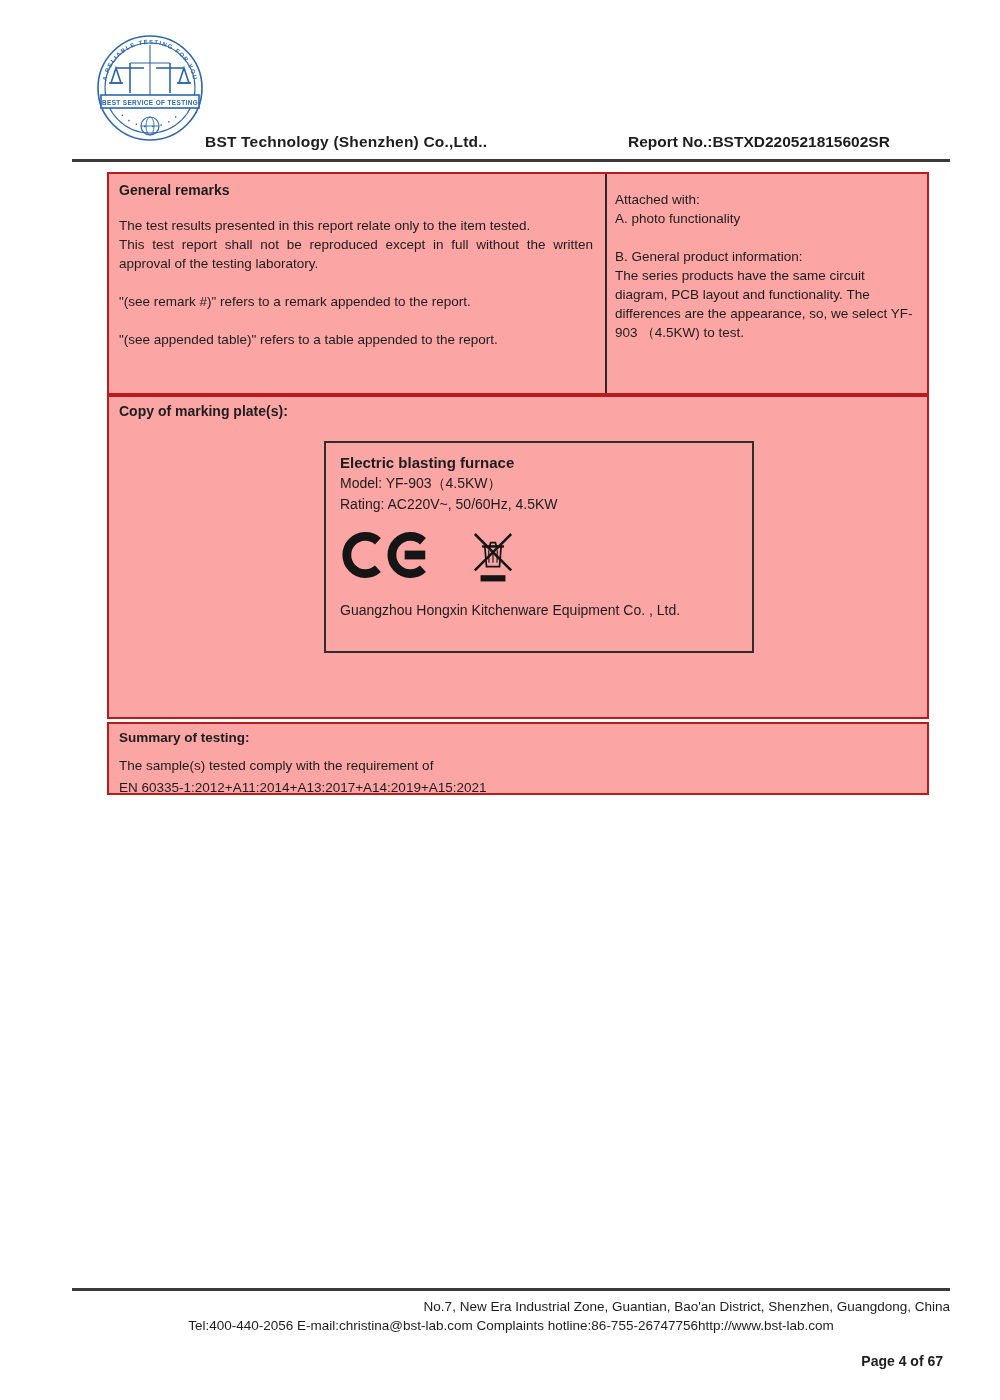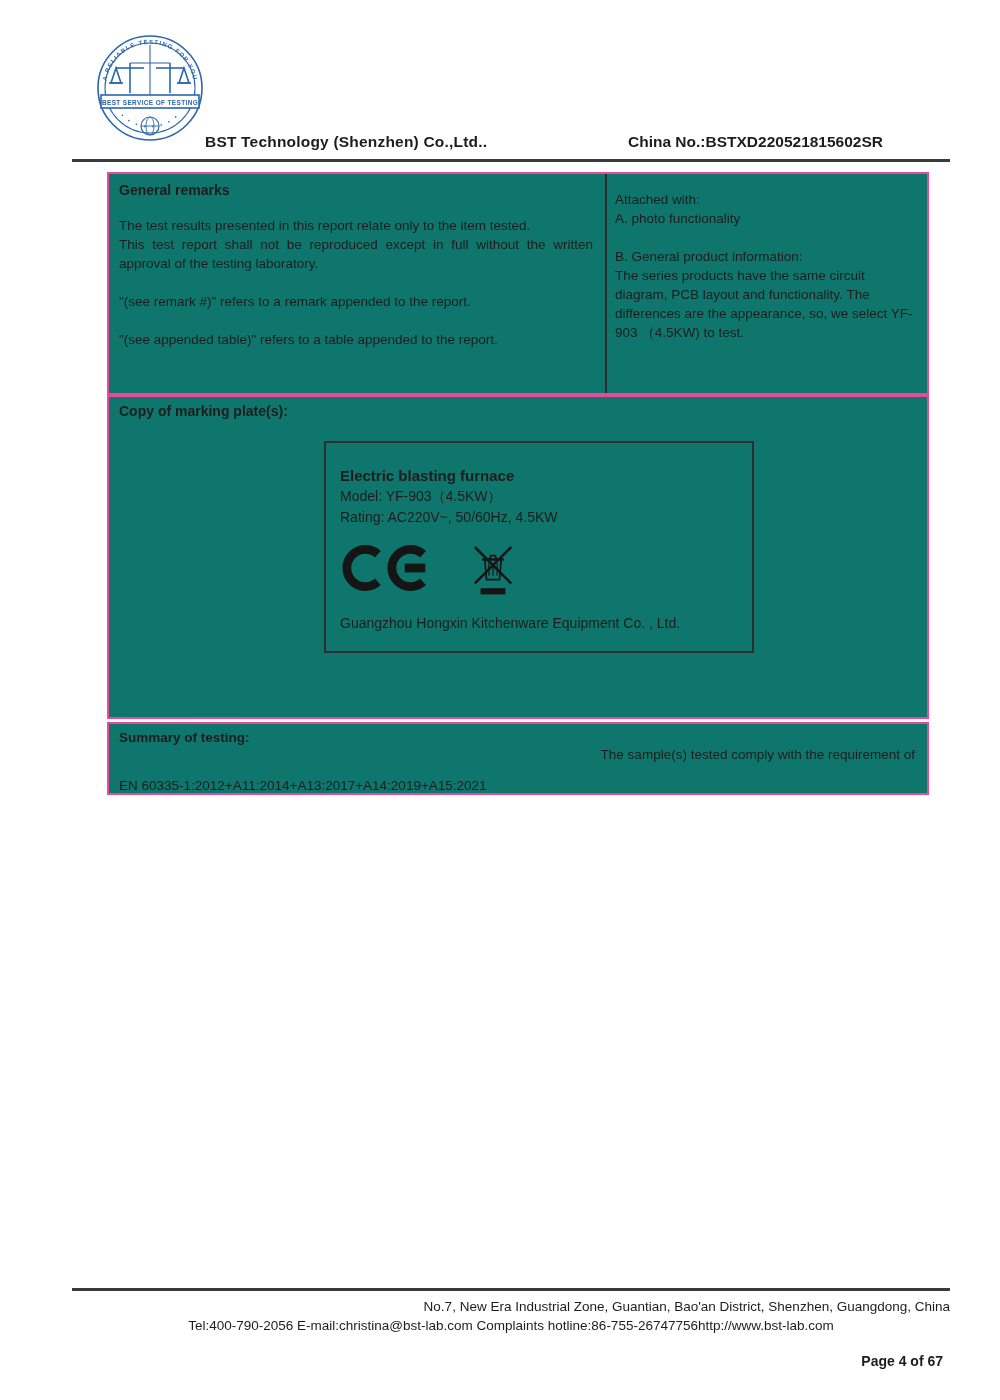"China No.:BSTXD220521815602SR" div.abs { text: China -> Report }
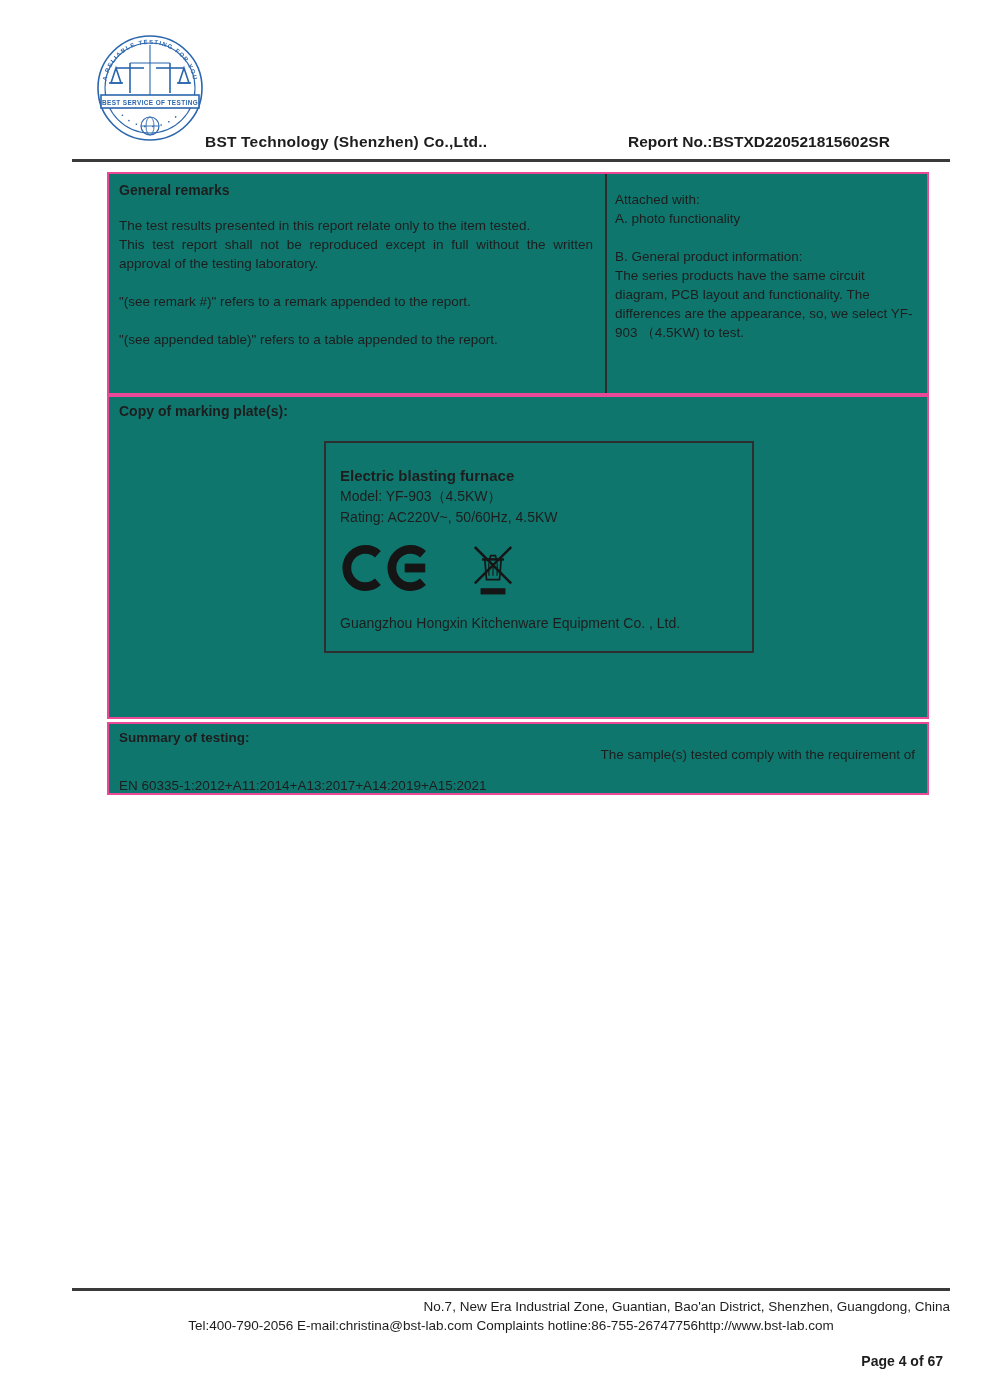"General remarks" .box { background: #0f766e -> #fca5a5; border: 2px solid #ec4899 -> 2px solid #b91c1c }
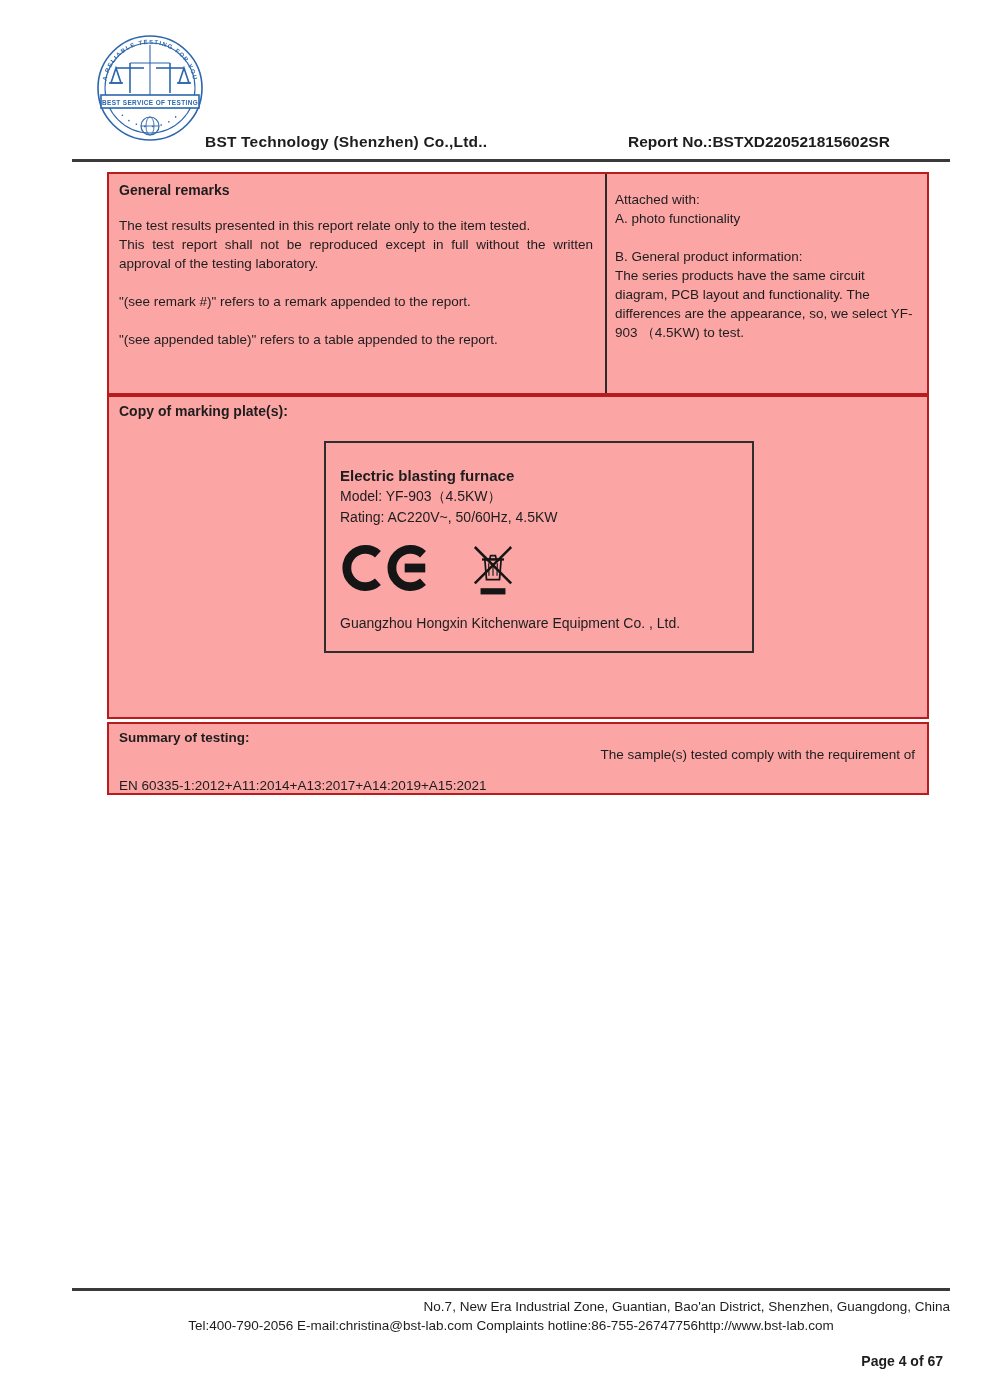"Electric blasting furnace" .plate-inner { padding: 22px 14px -> 9px 14px }
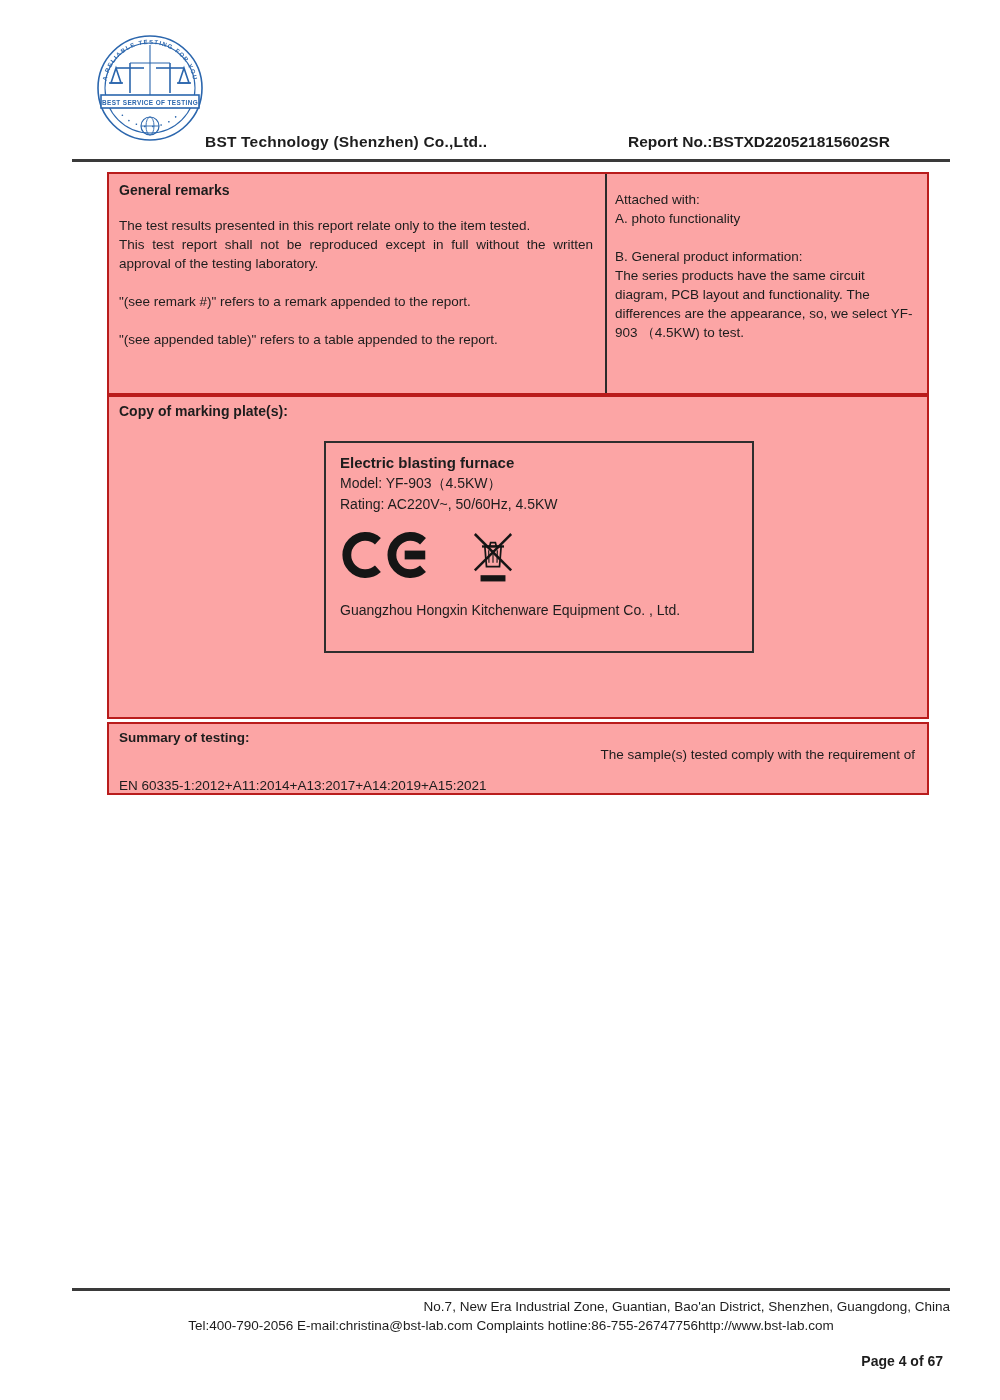"Summary of testing:" .sum-title { margin-bottom: none -> 11px }
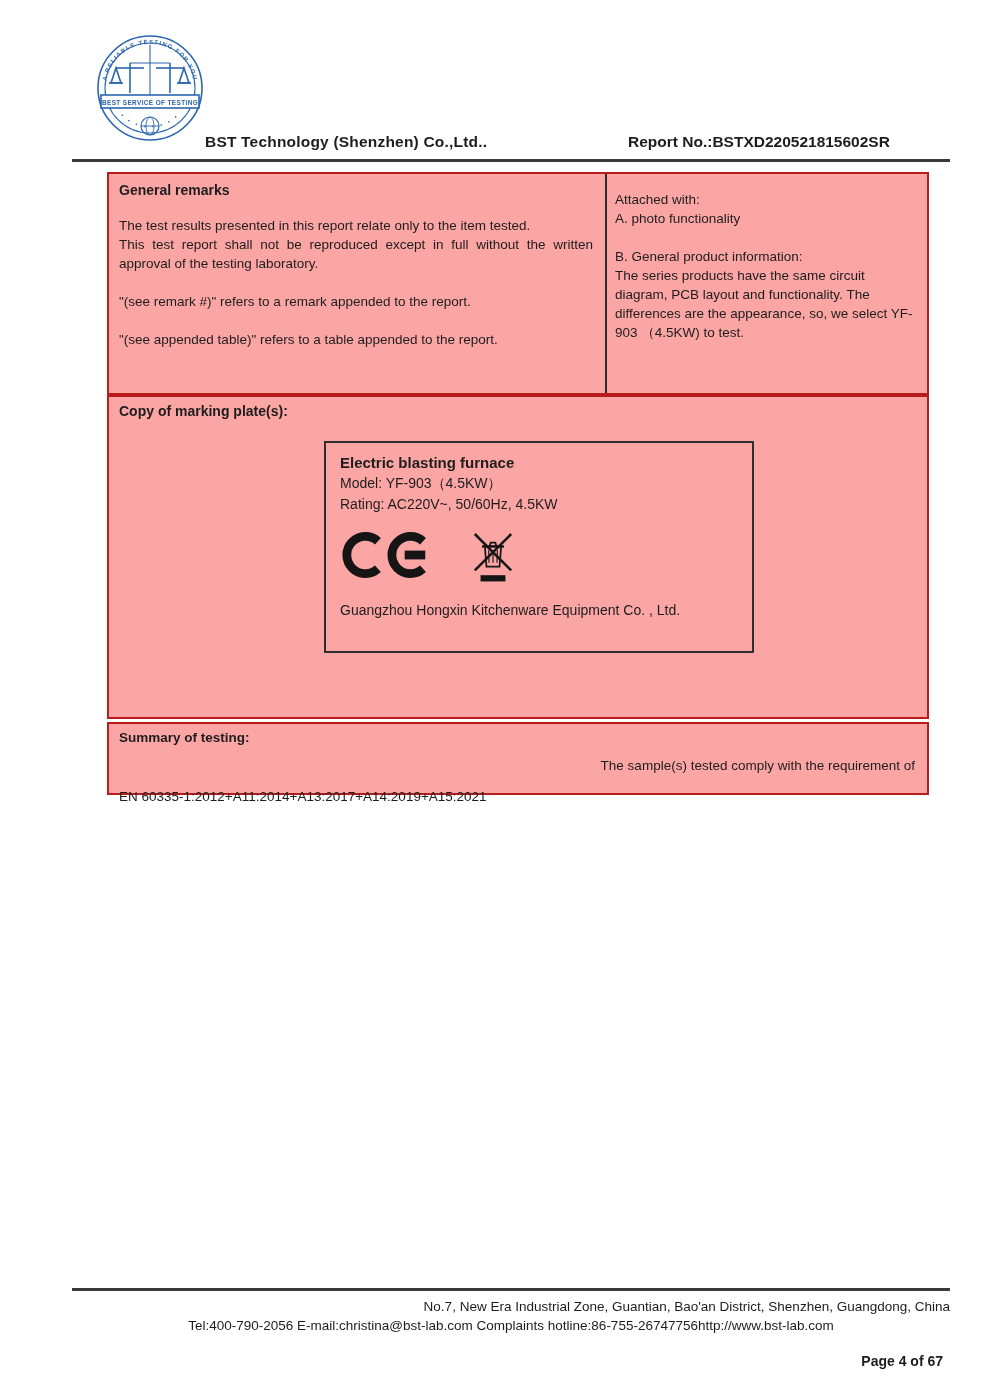"The sample(s) tested comply with" .sum-l1 { margin-bottom: 14px -> 5px; text-align: right -> none }
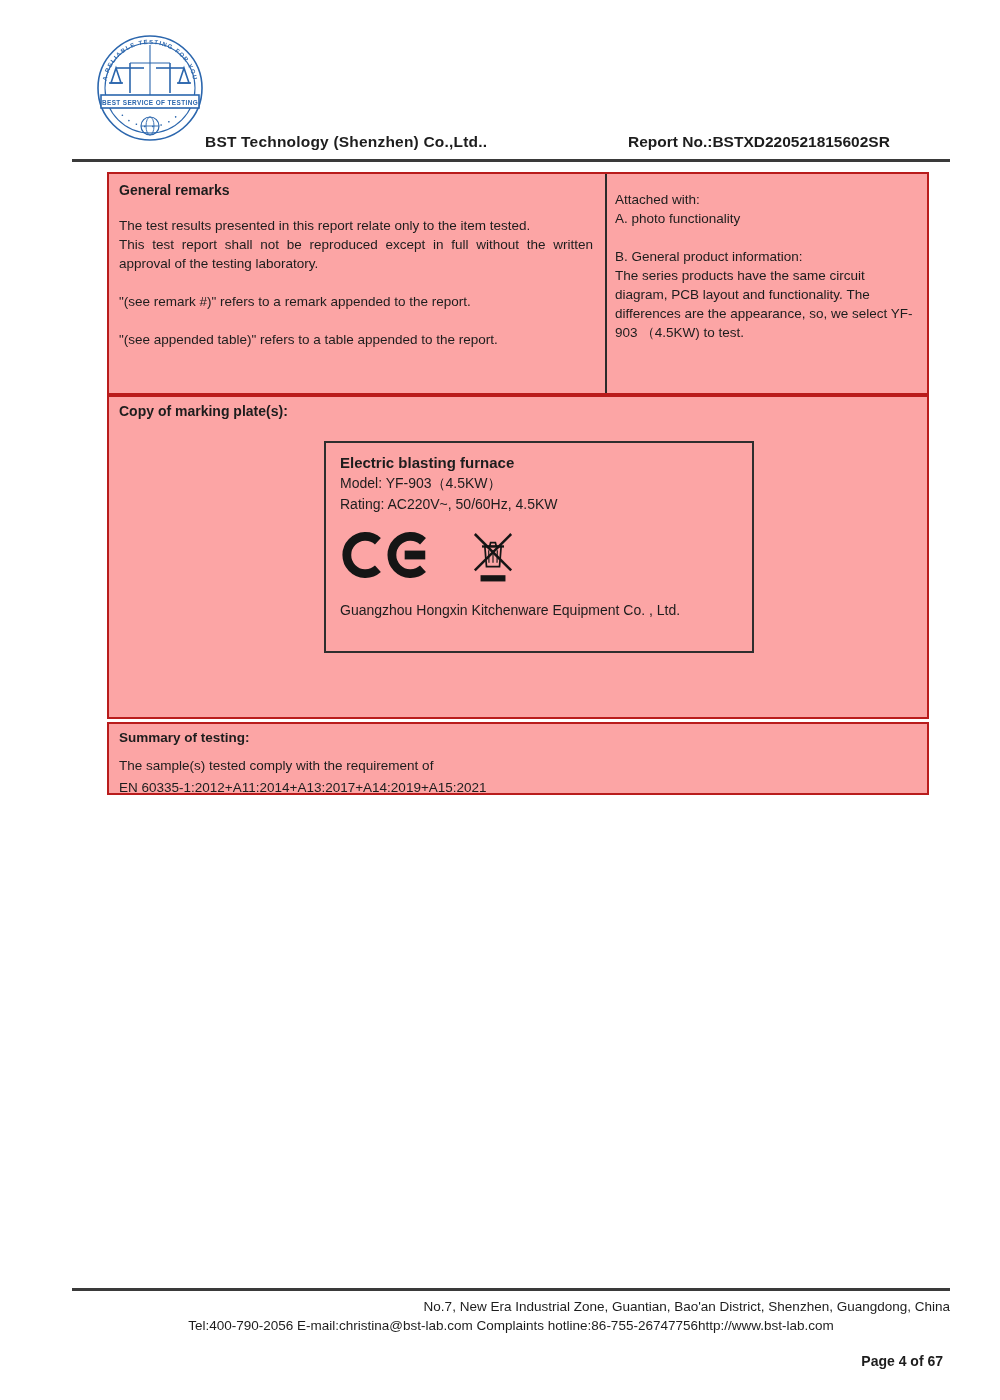"Tel:400-790-2056" div.abs { text: Tel:400-790-2056 -> Tel:400-440-2056 }
